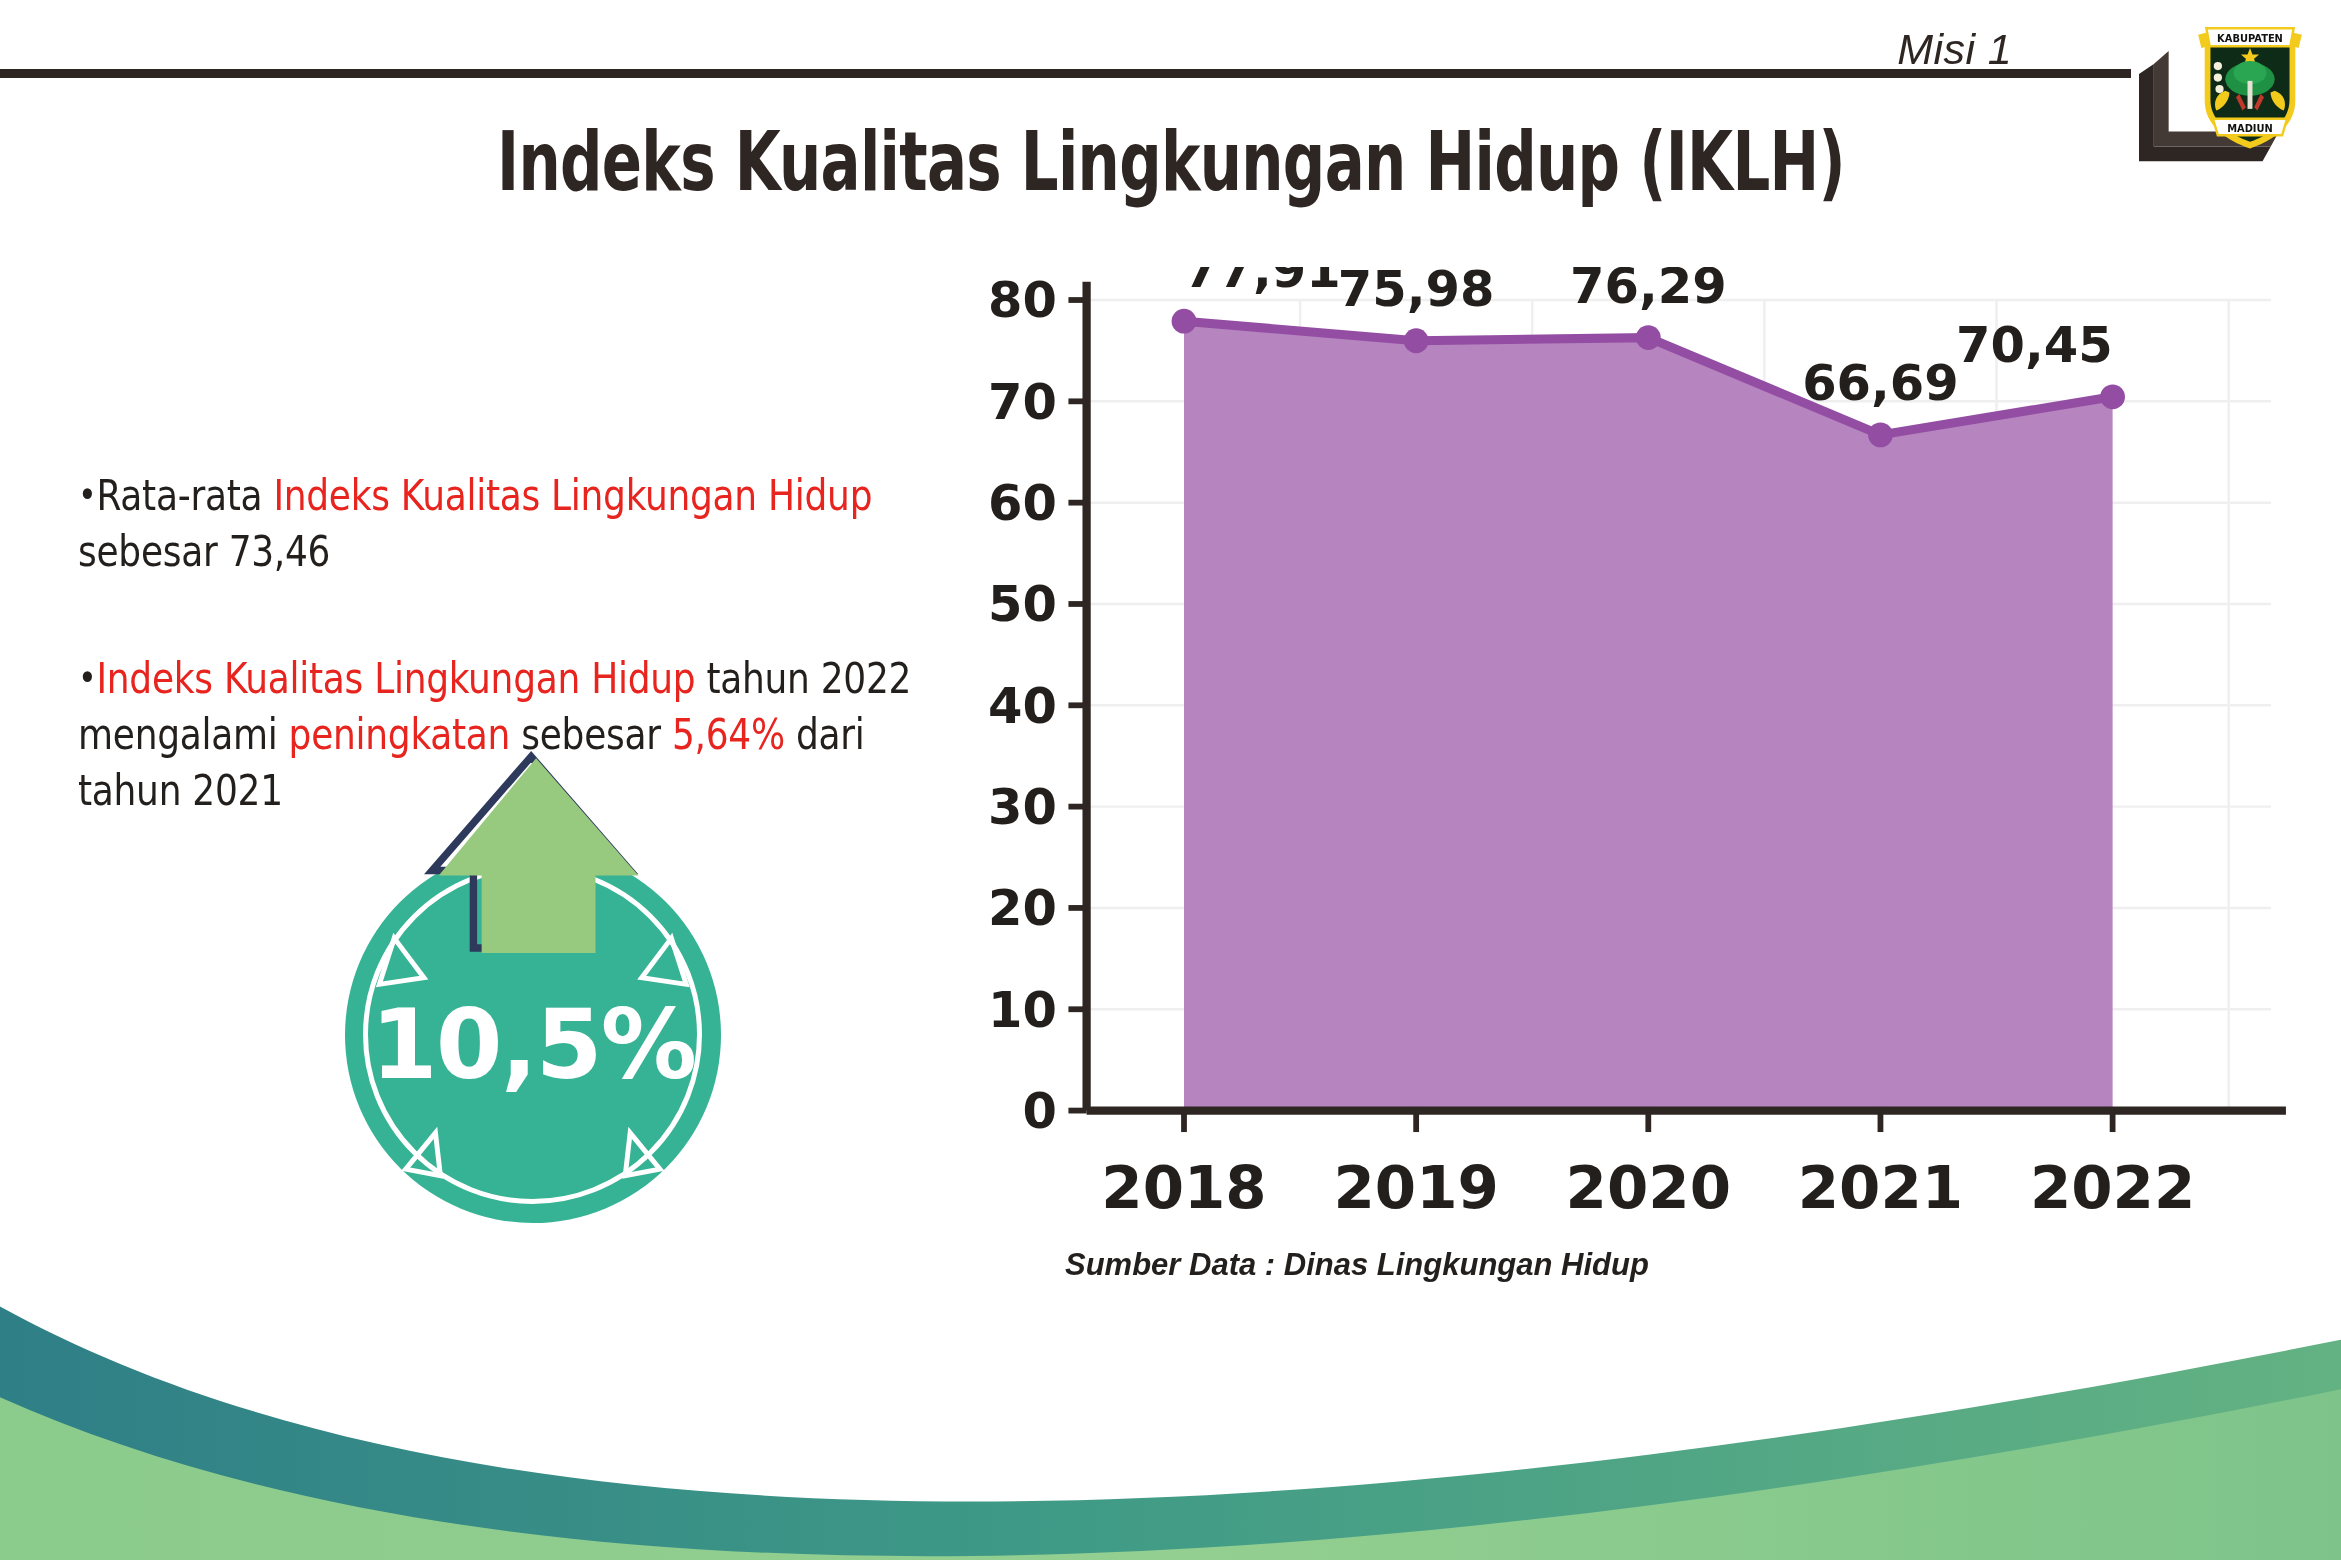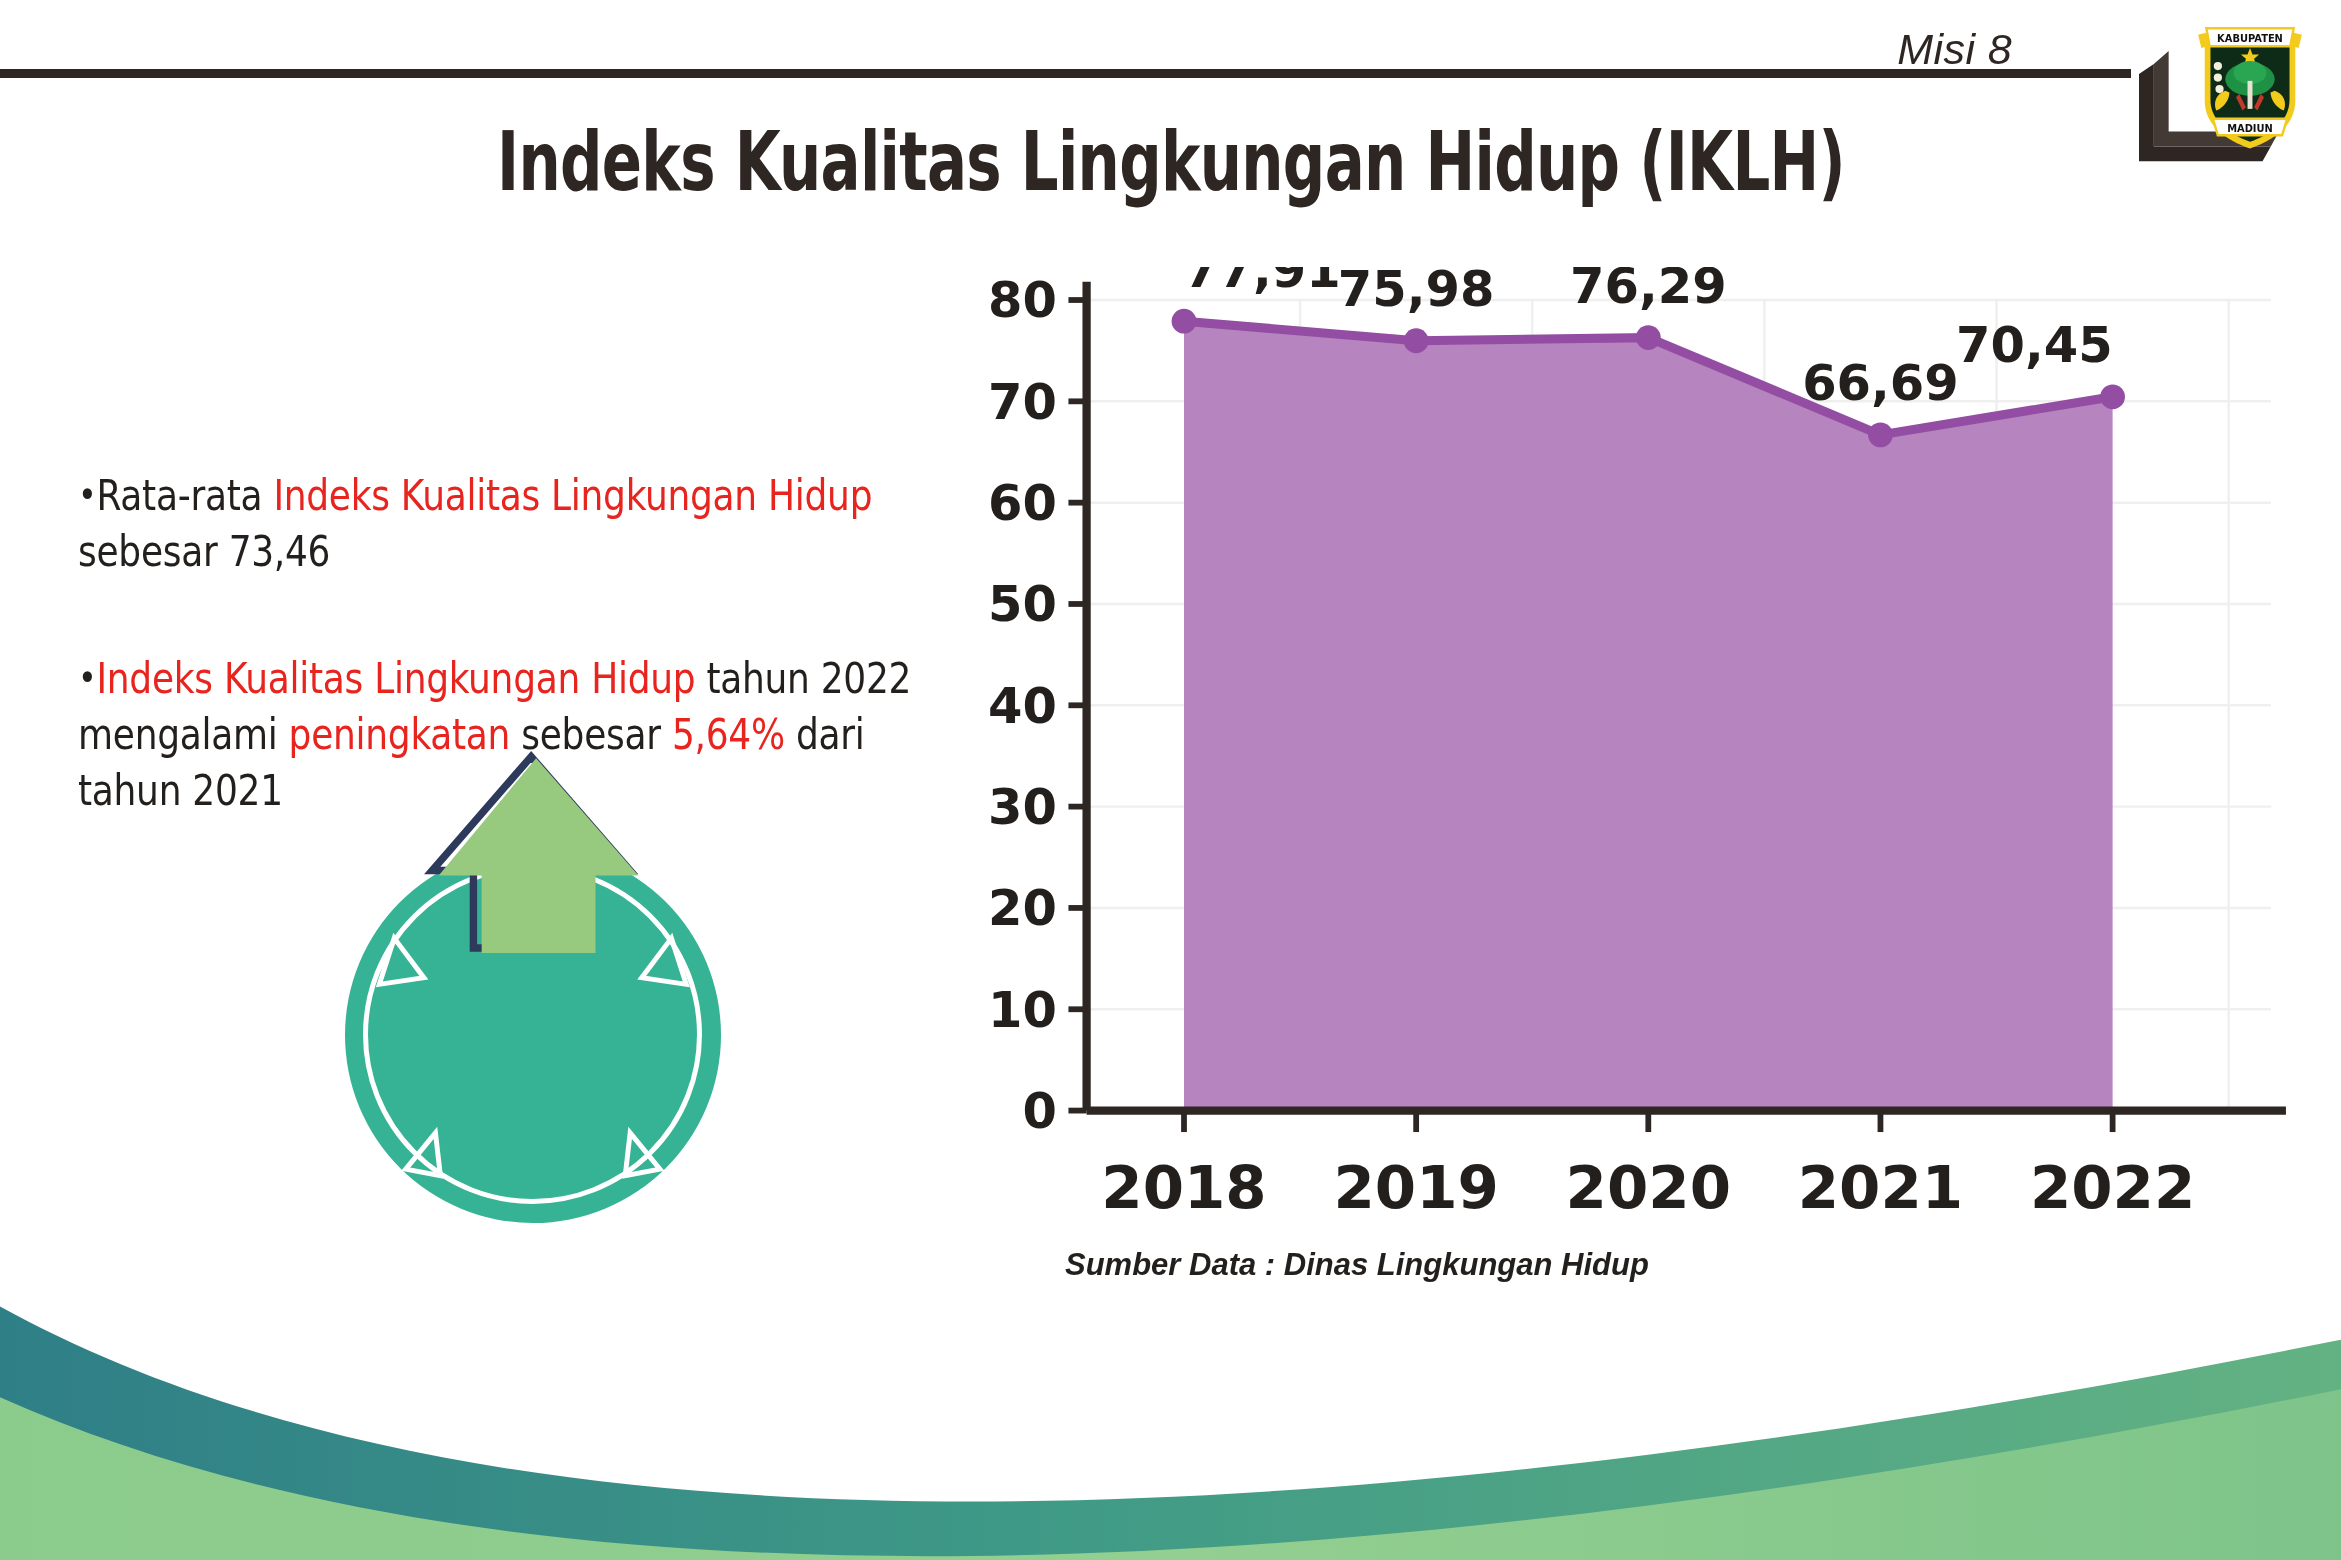"Misi 8" div.misi-label { text: 8 -> 1 }
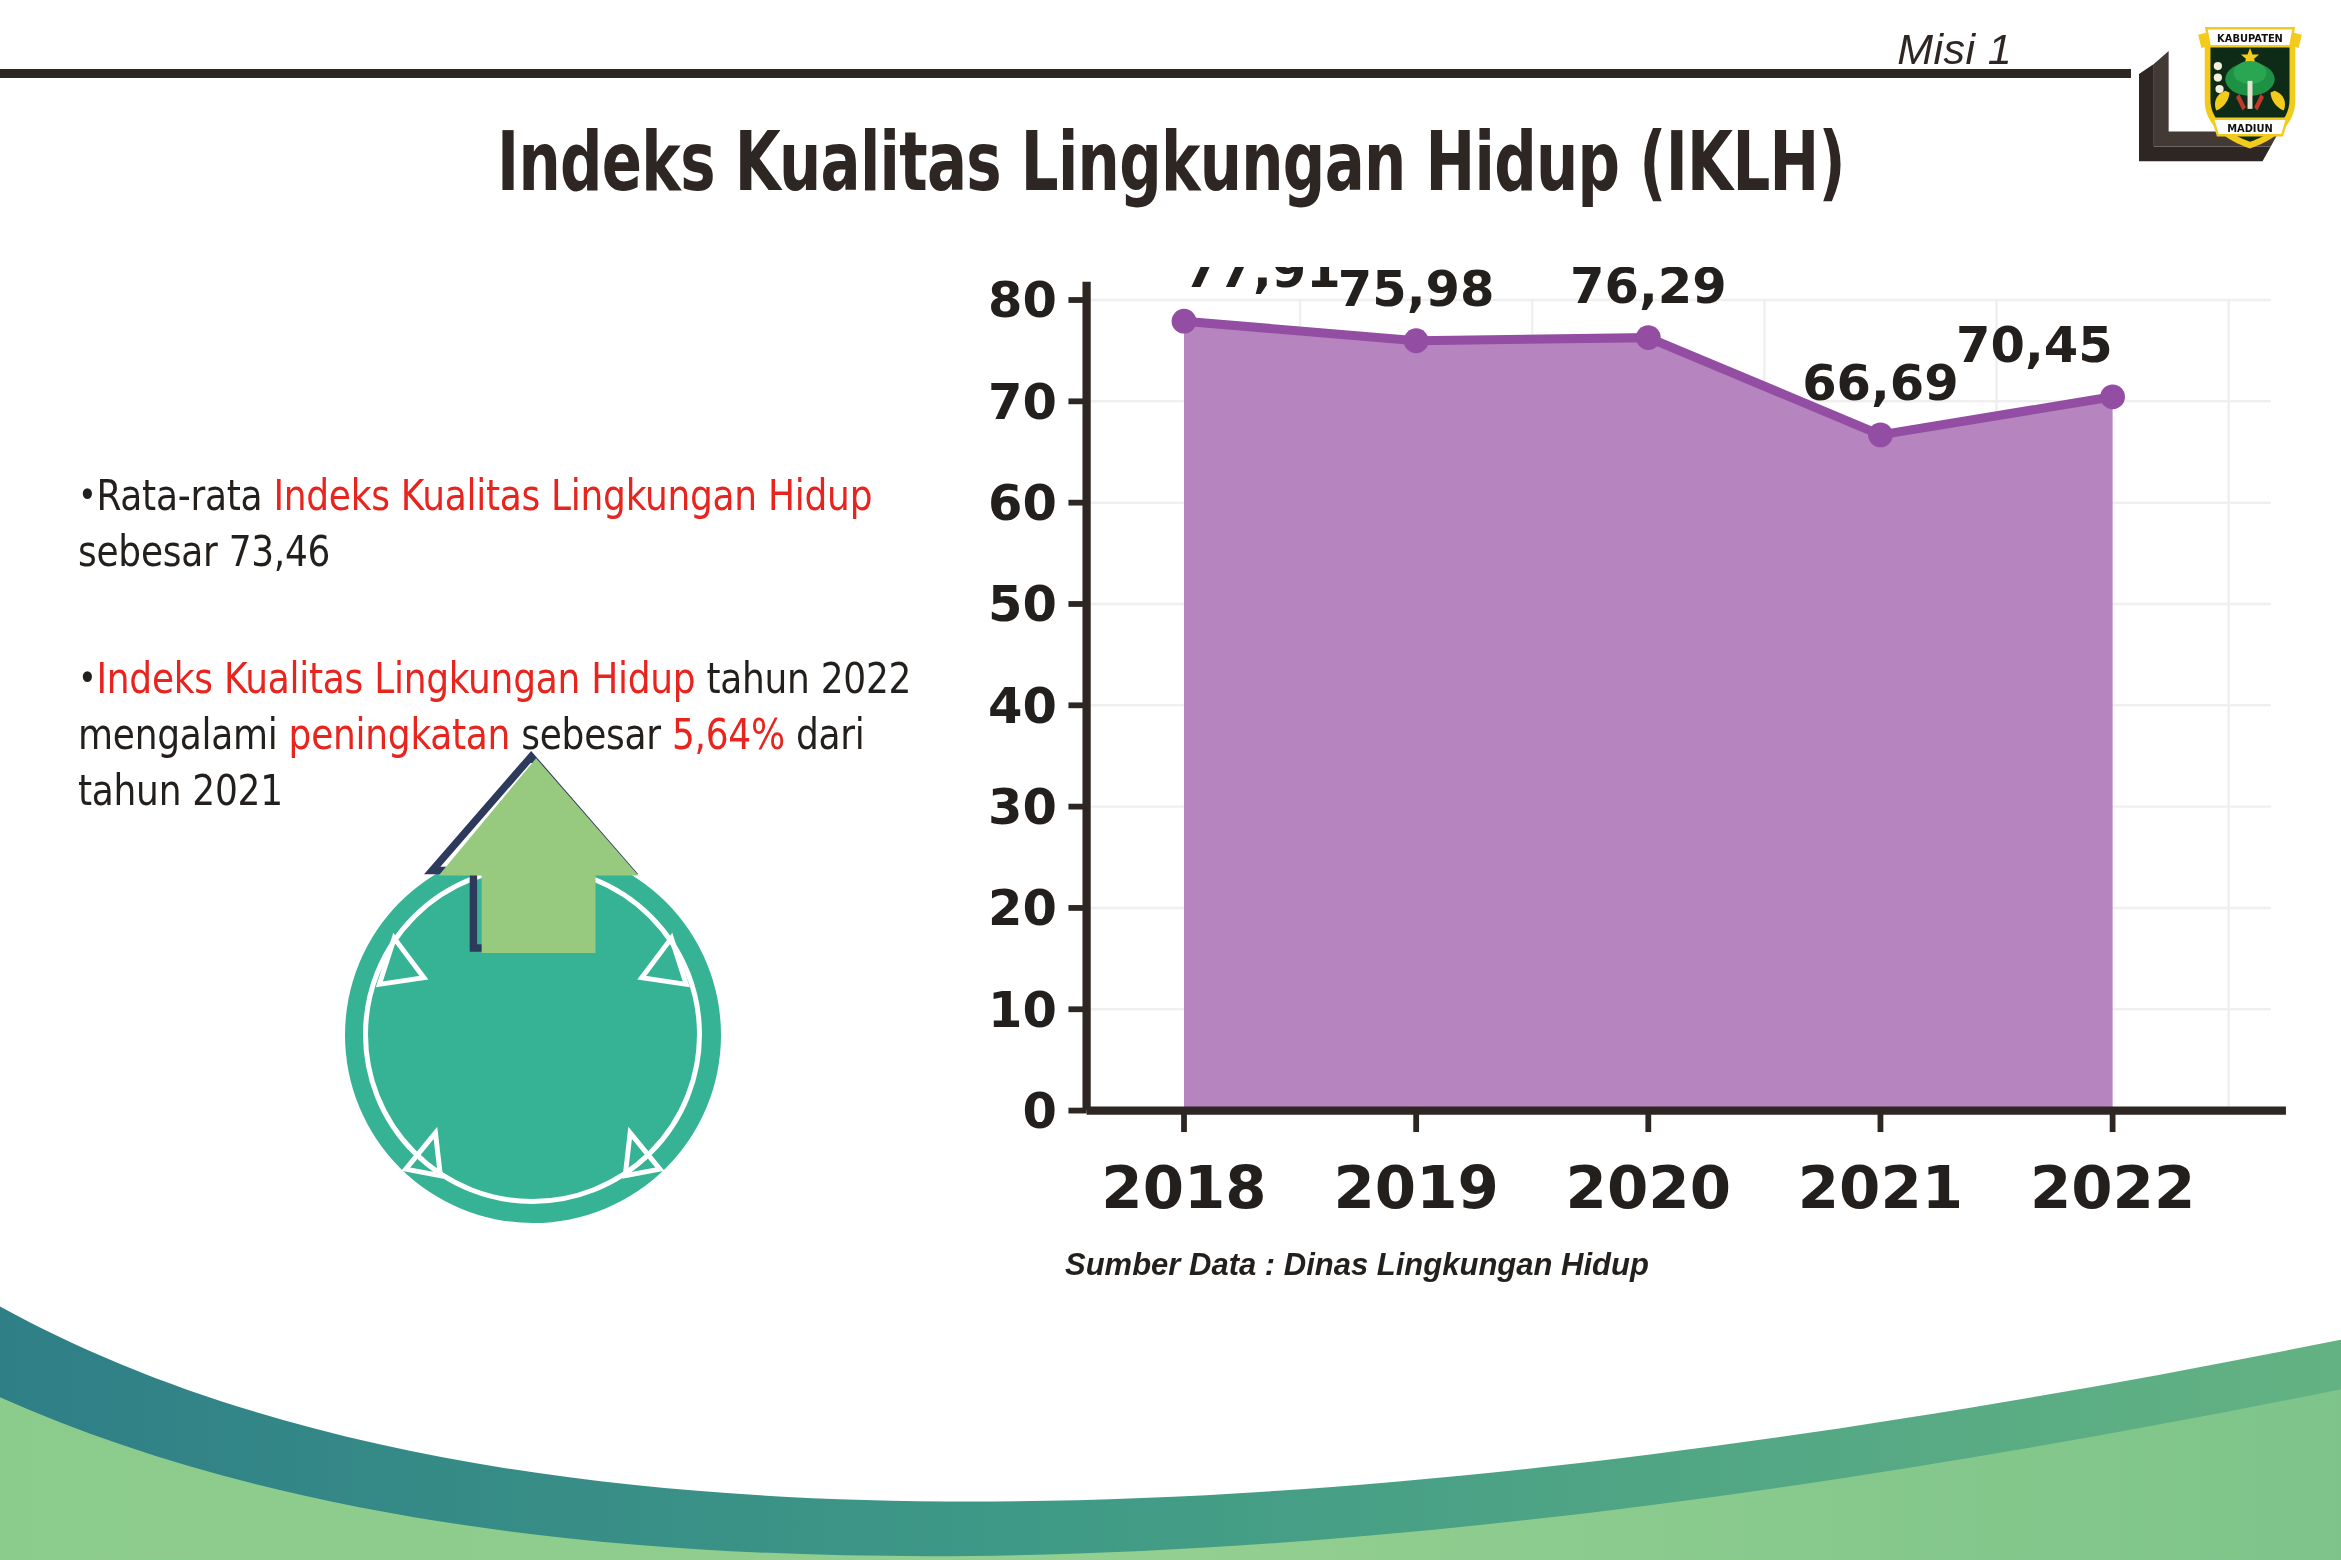"10,5%" div.badge-value { html: none -> <div>10,5%</div> }
